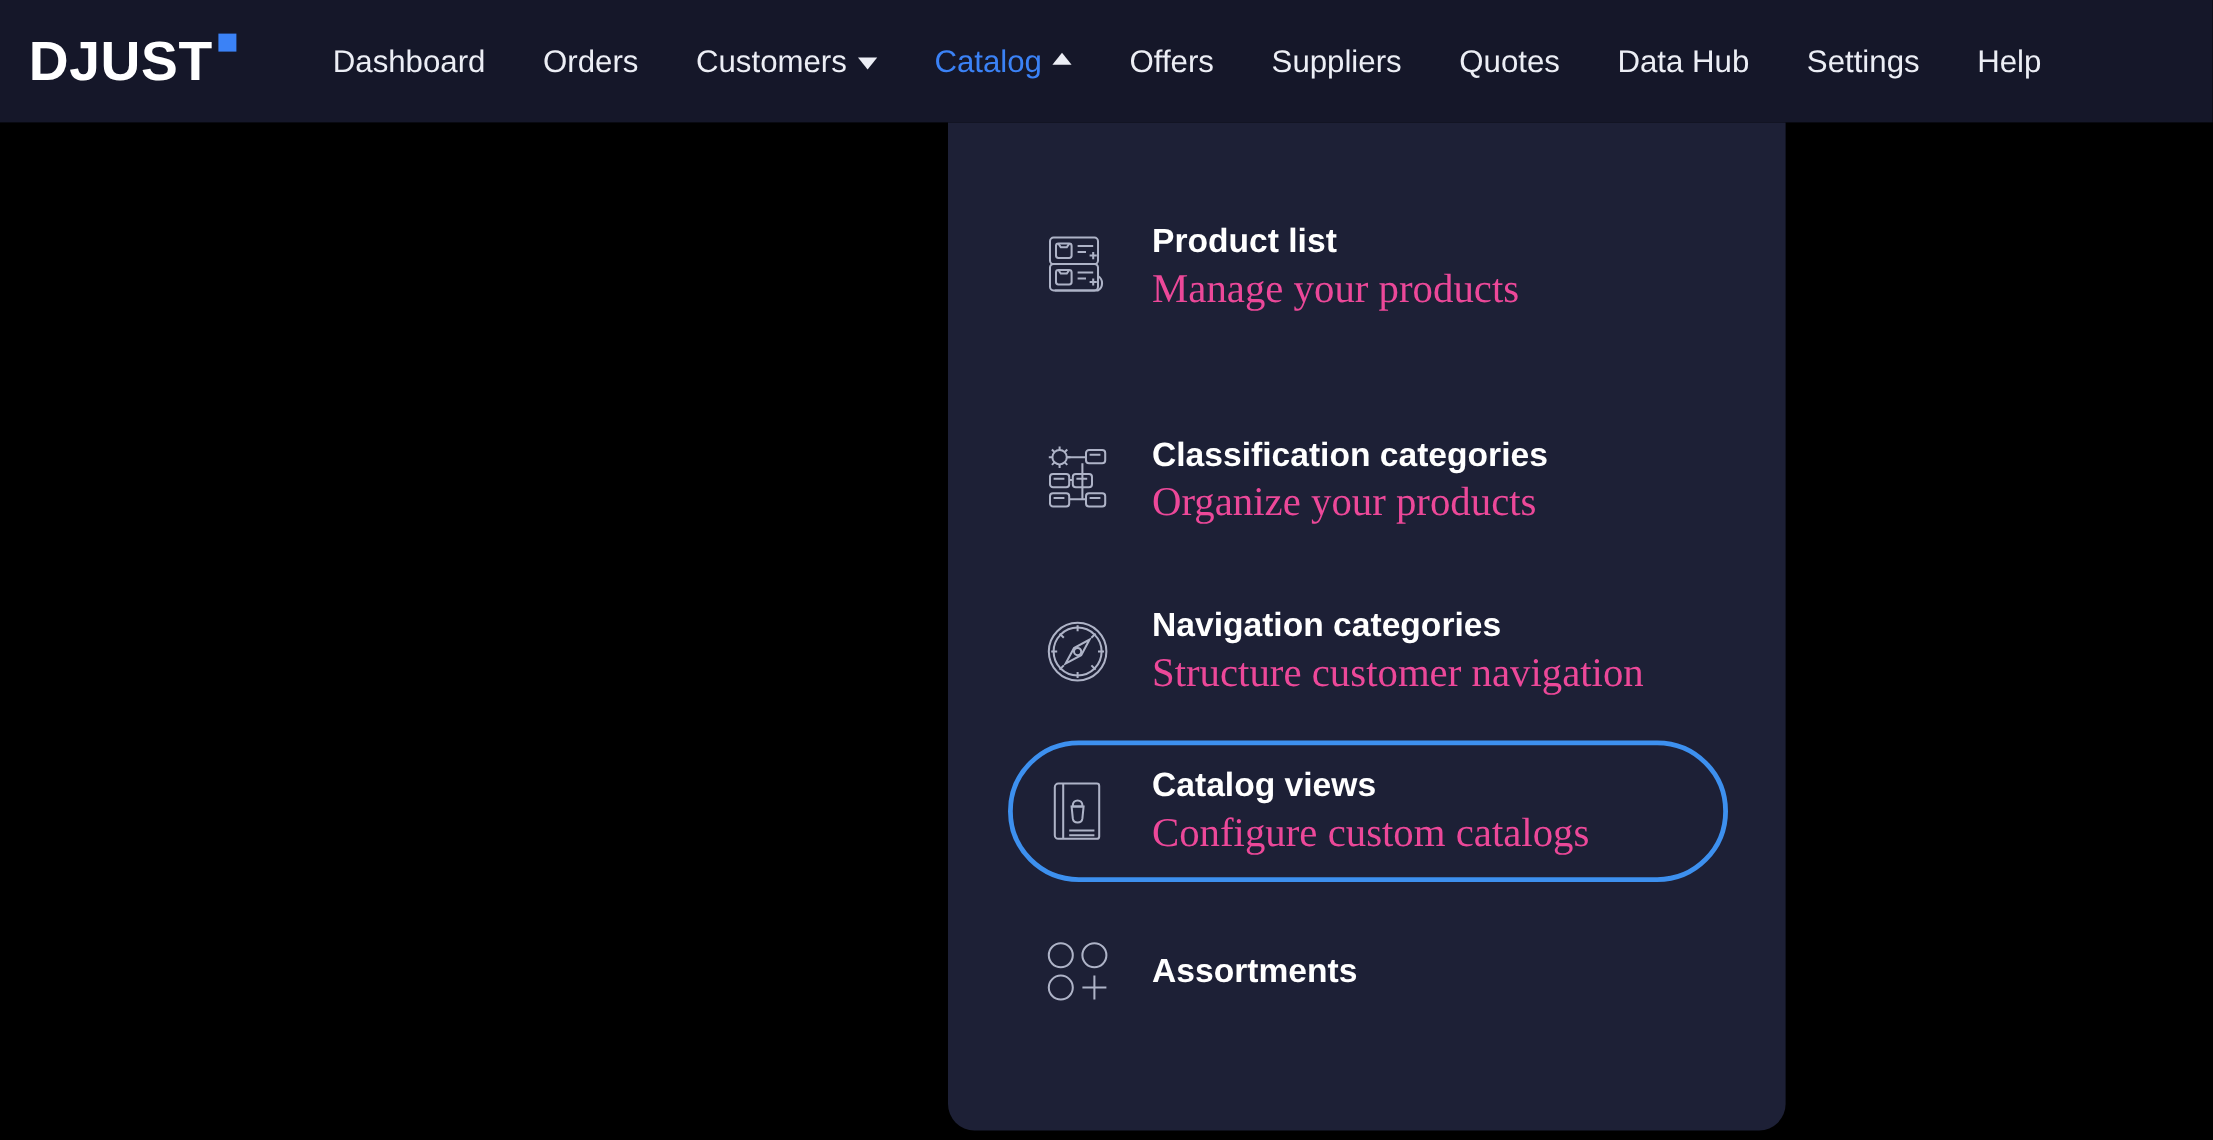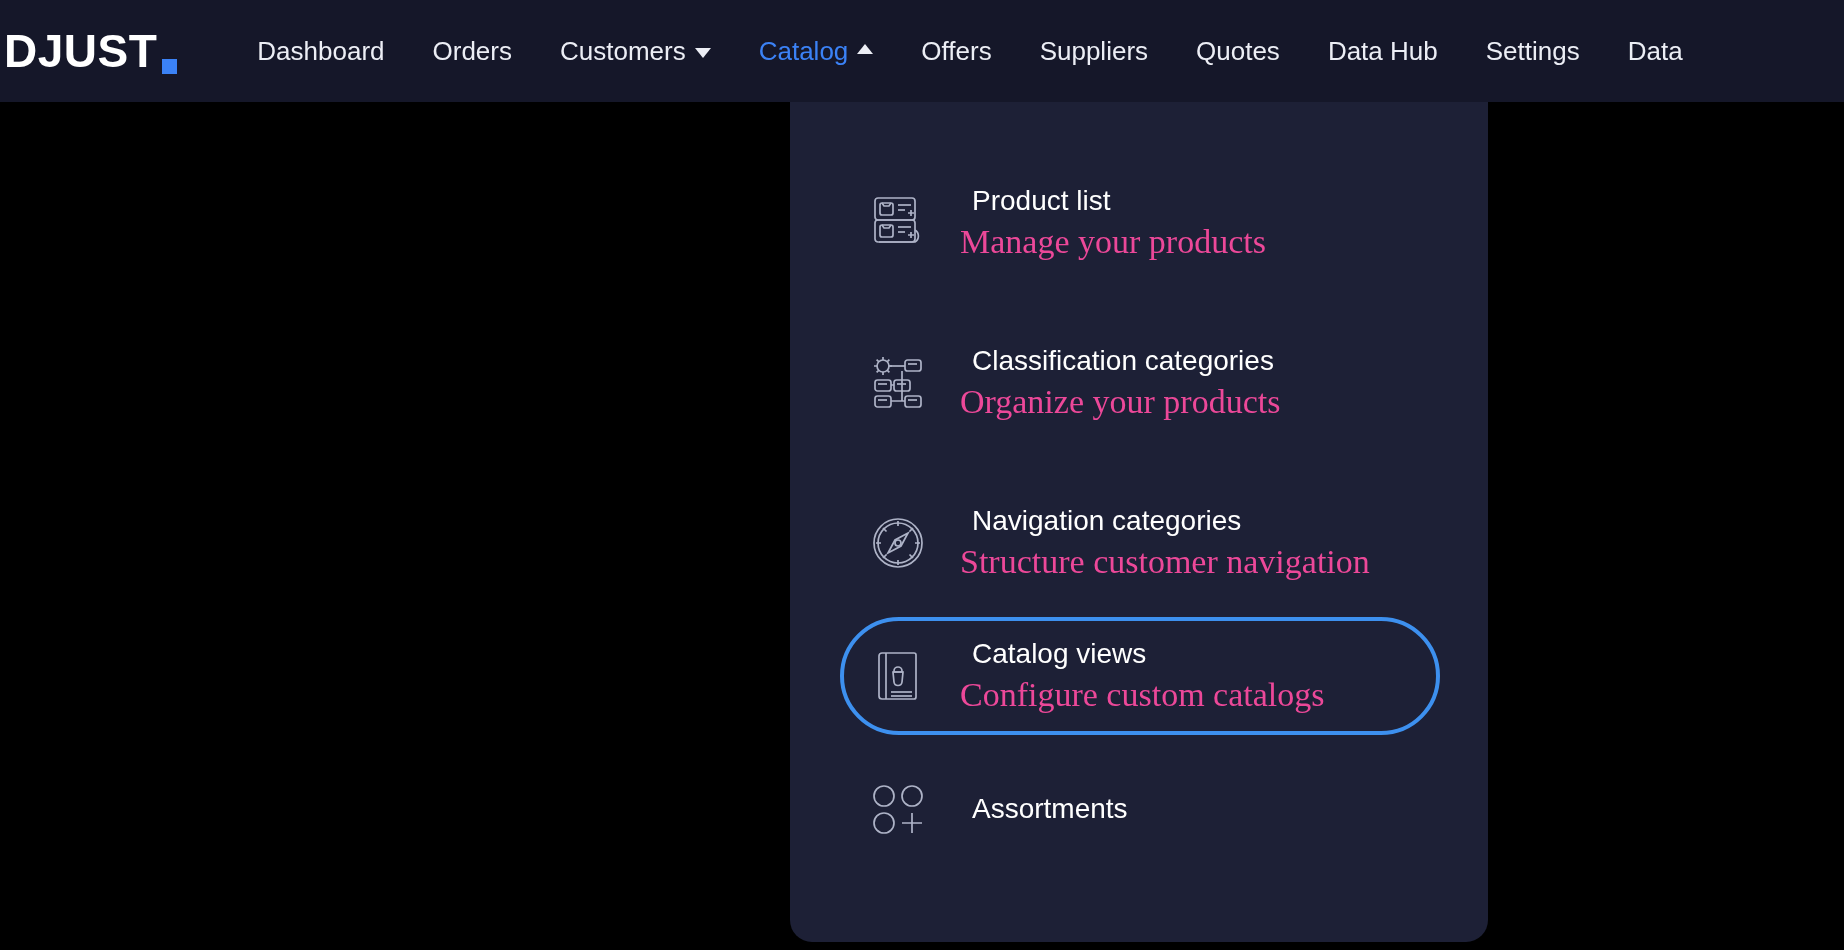"DJUST" .logo { align-items: flex-end -> flex-start; margin-left: 4px -> 24px }
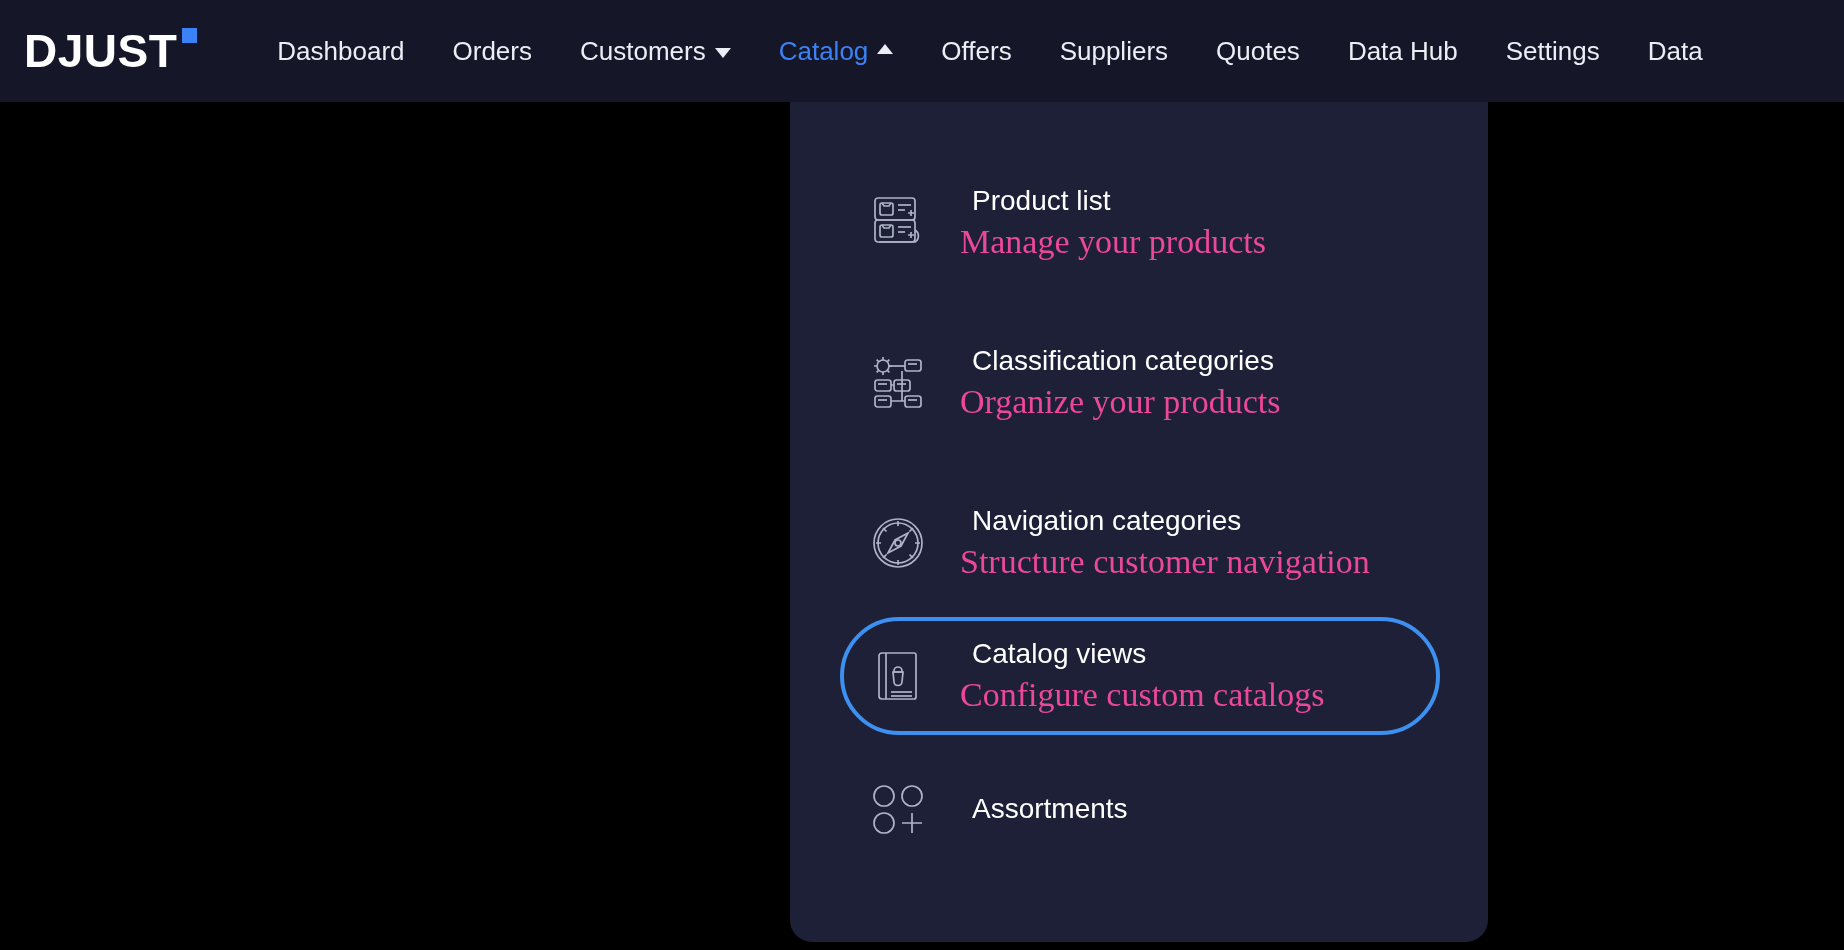"Data" span { text: Data -> Help }
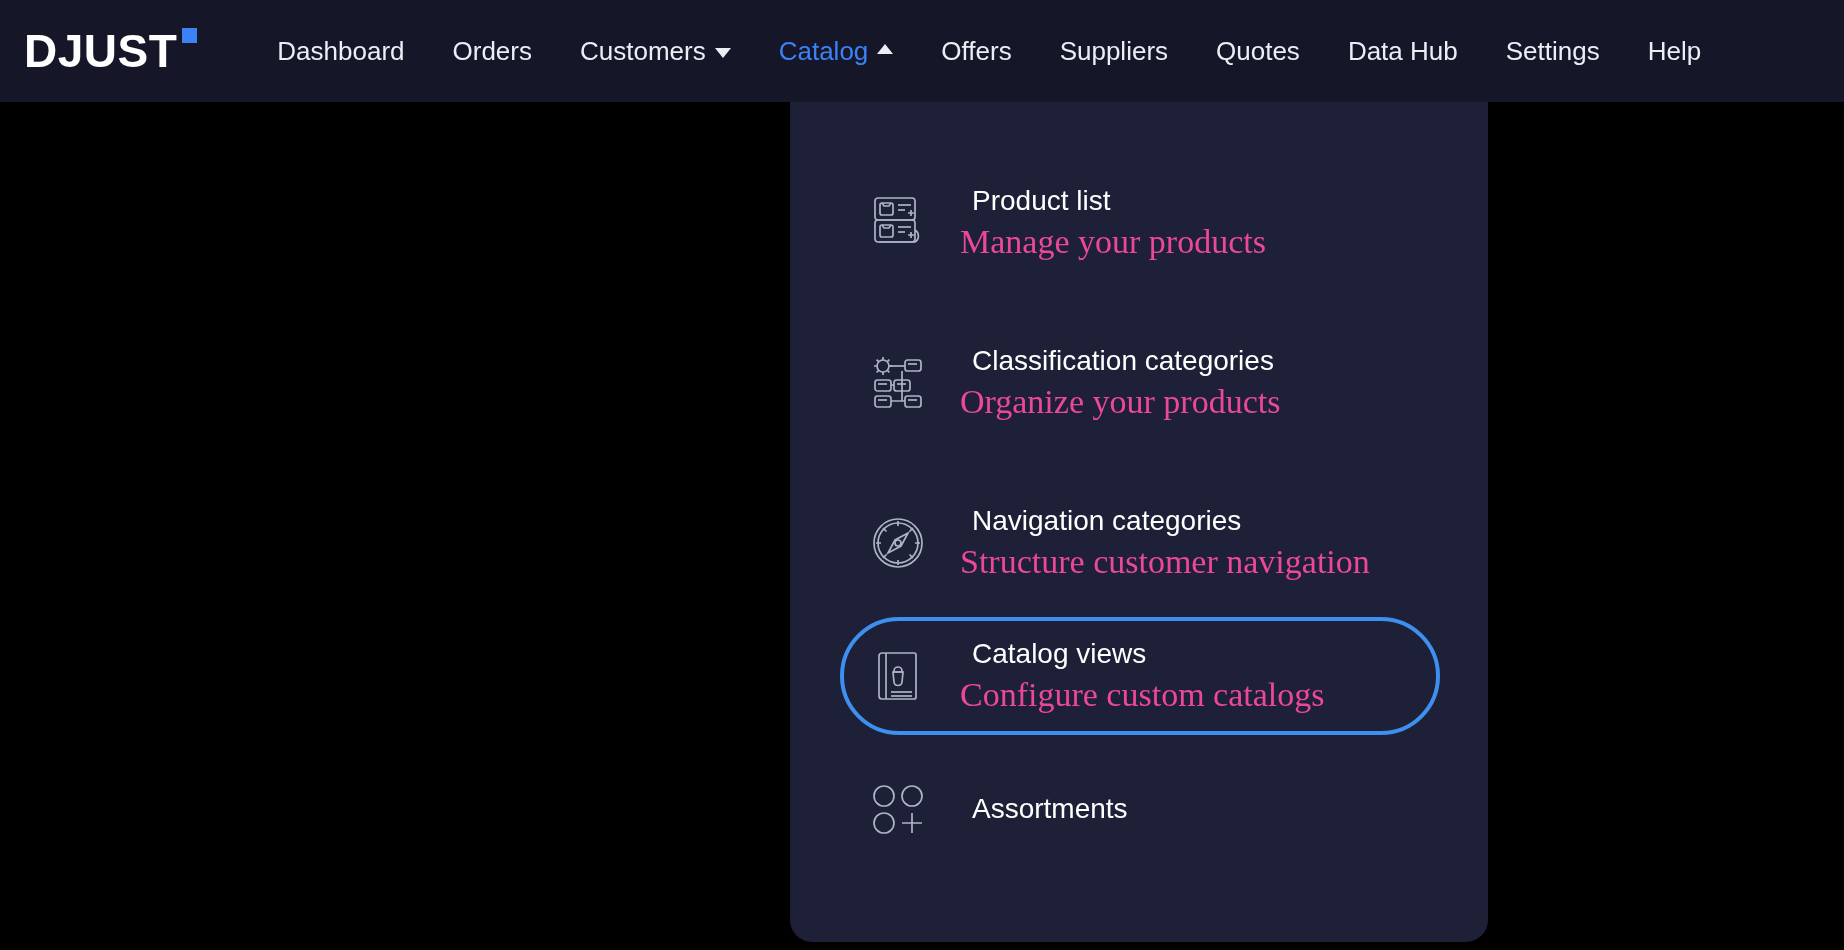"Product list" .mi-title { font-weight: normal -> bold; margin-left: 12px -> none }
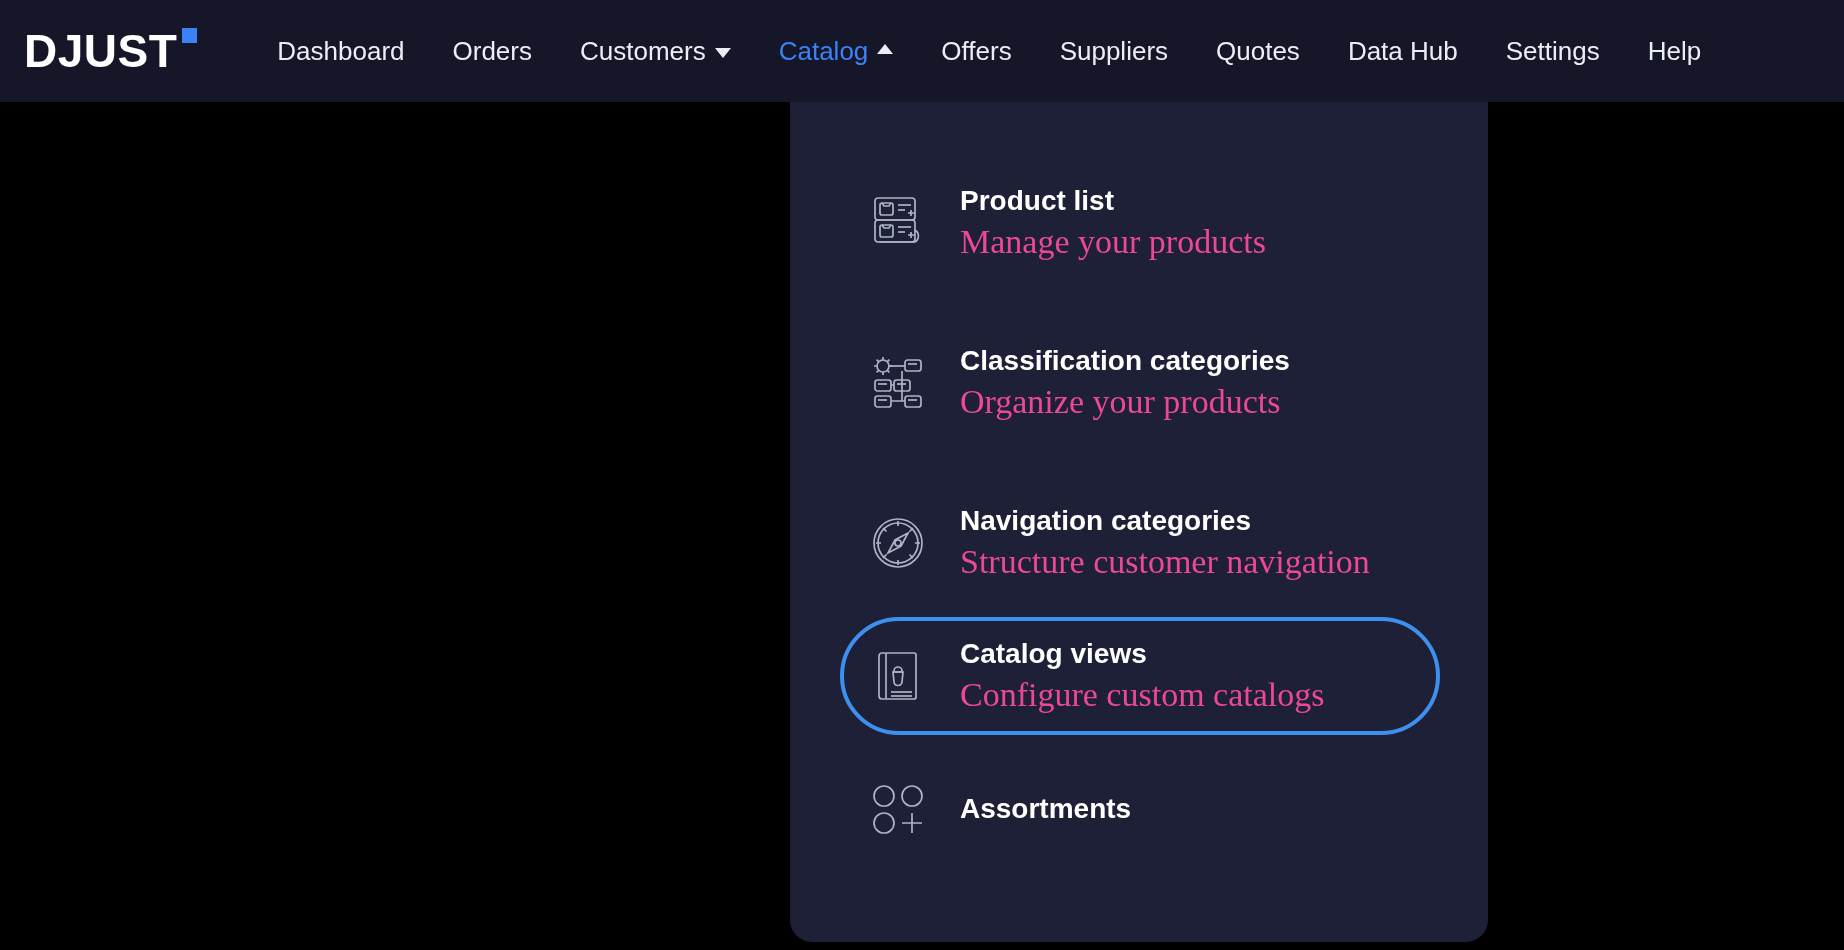"Classification categories" div.menu-item { align-items: none -> flex-end }
